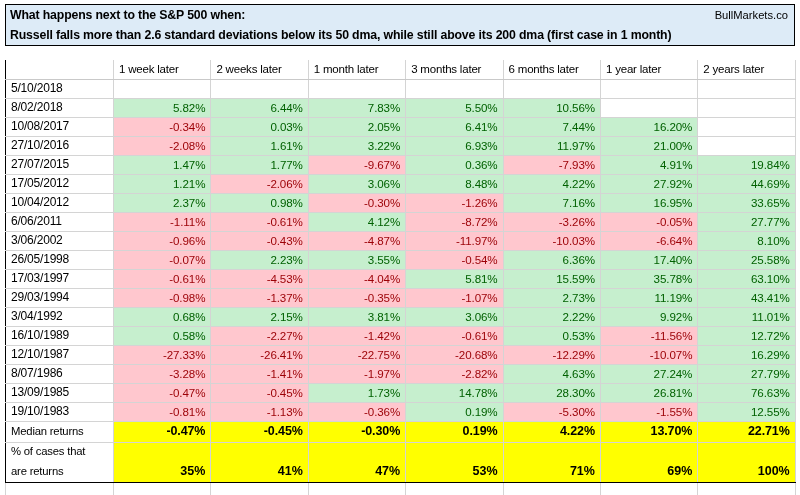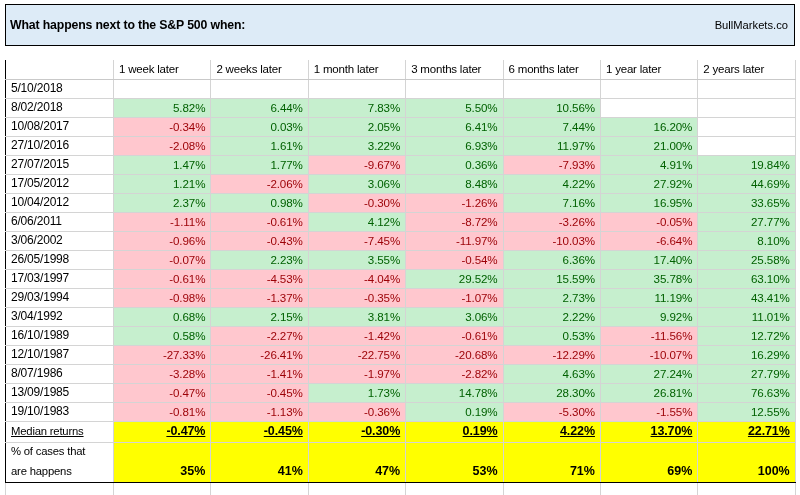"Russell falls more than 2.6" div.title-line { html: none -> <div> <span>Russell falls more than 2.6 standard deviations below its 50 dma, while still above its 200 dma (first case in 1 month)</span> </div> }
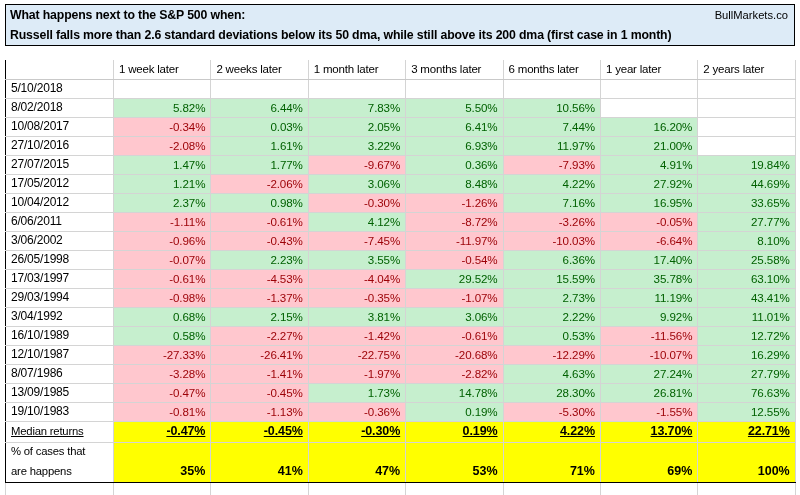"-7.45%" td.num { text: -7.45% -> -4.87% }
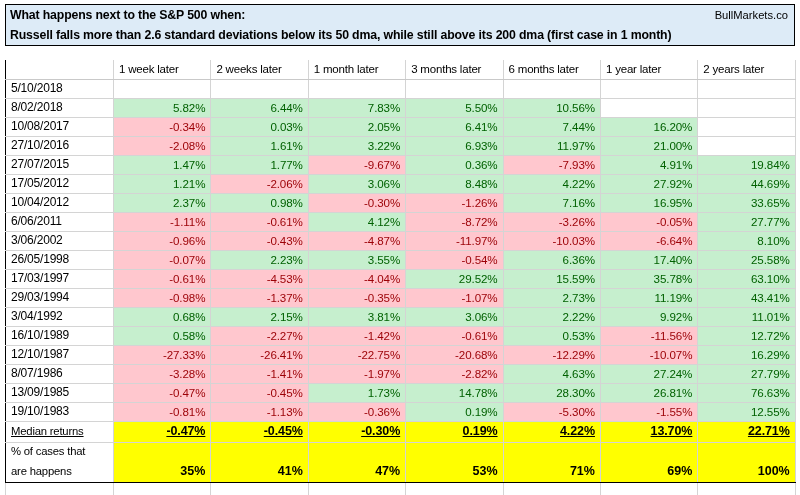"29.52%" td.num { text: 29.52% -> 5.81% }
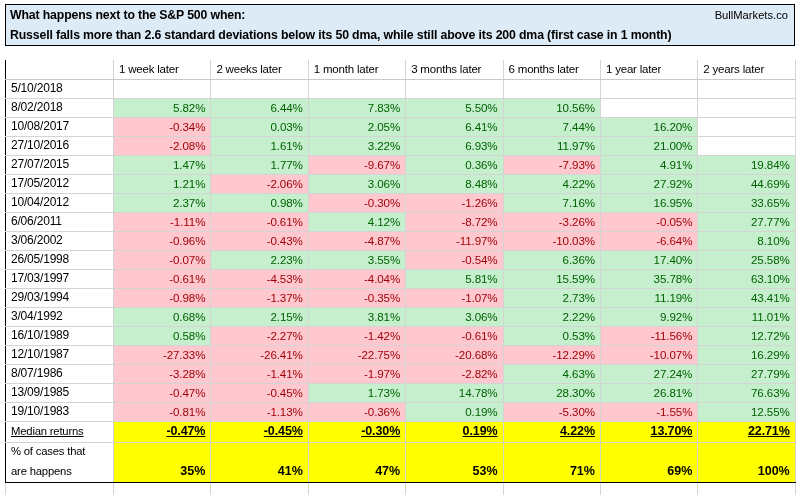"Median returns" tr.sep td { text-decoration: underline -> none }
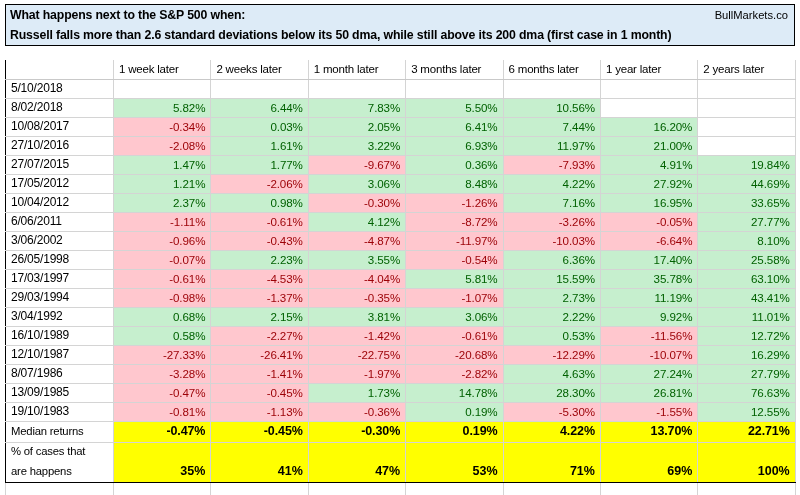"are happens" td.label { text: happens -> returns }
